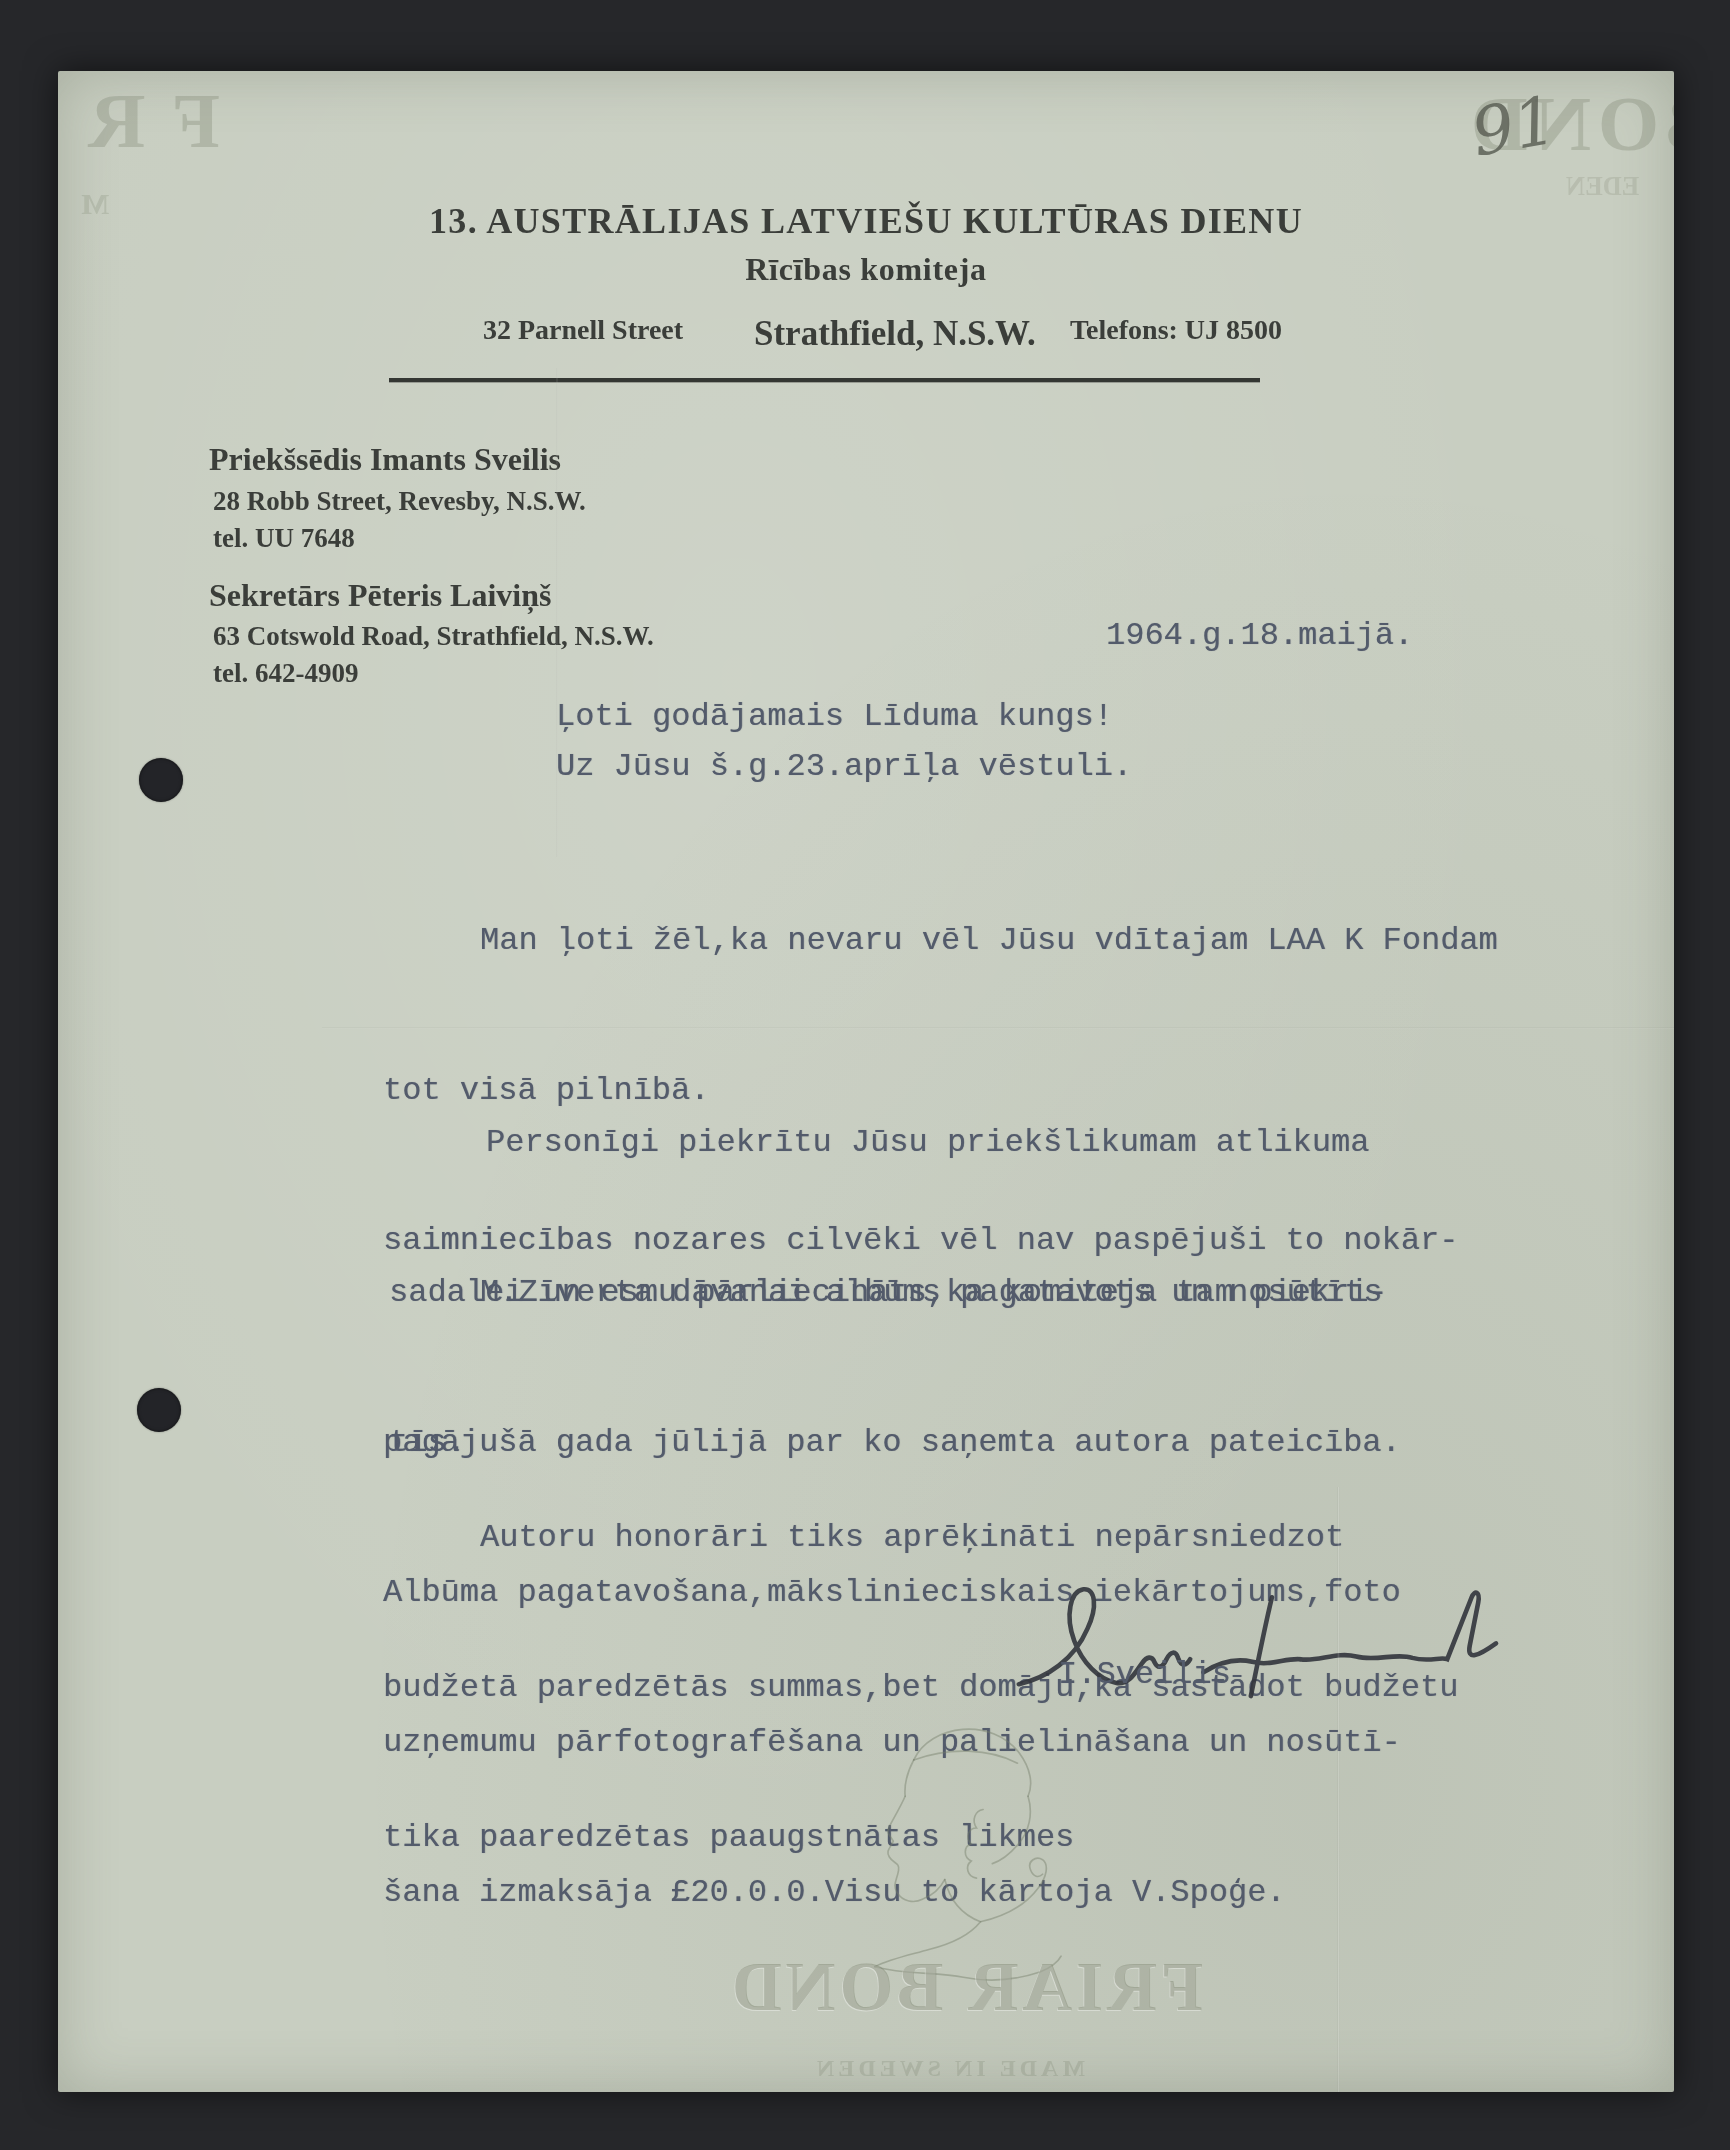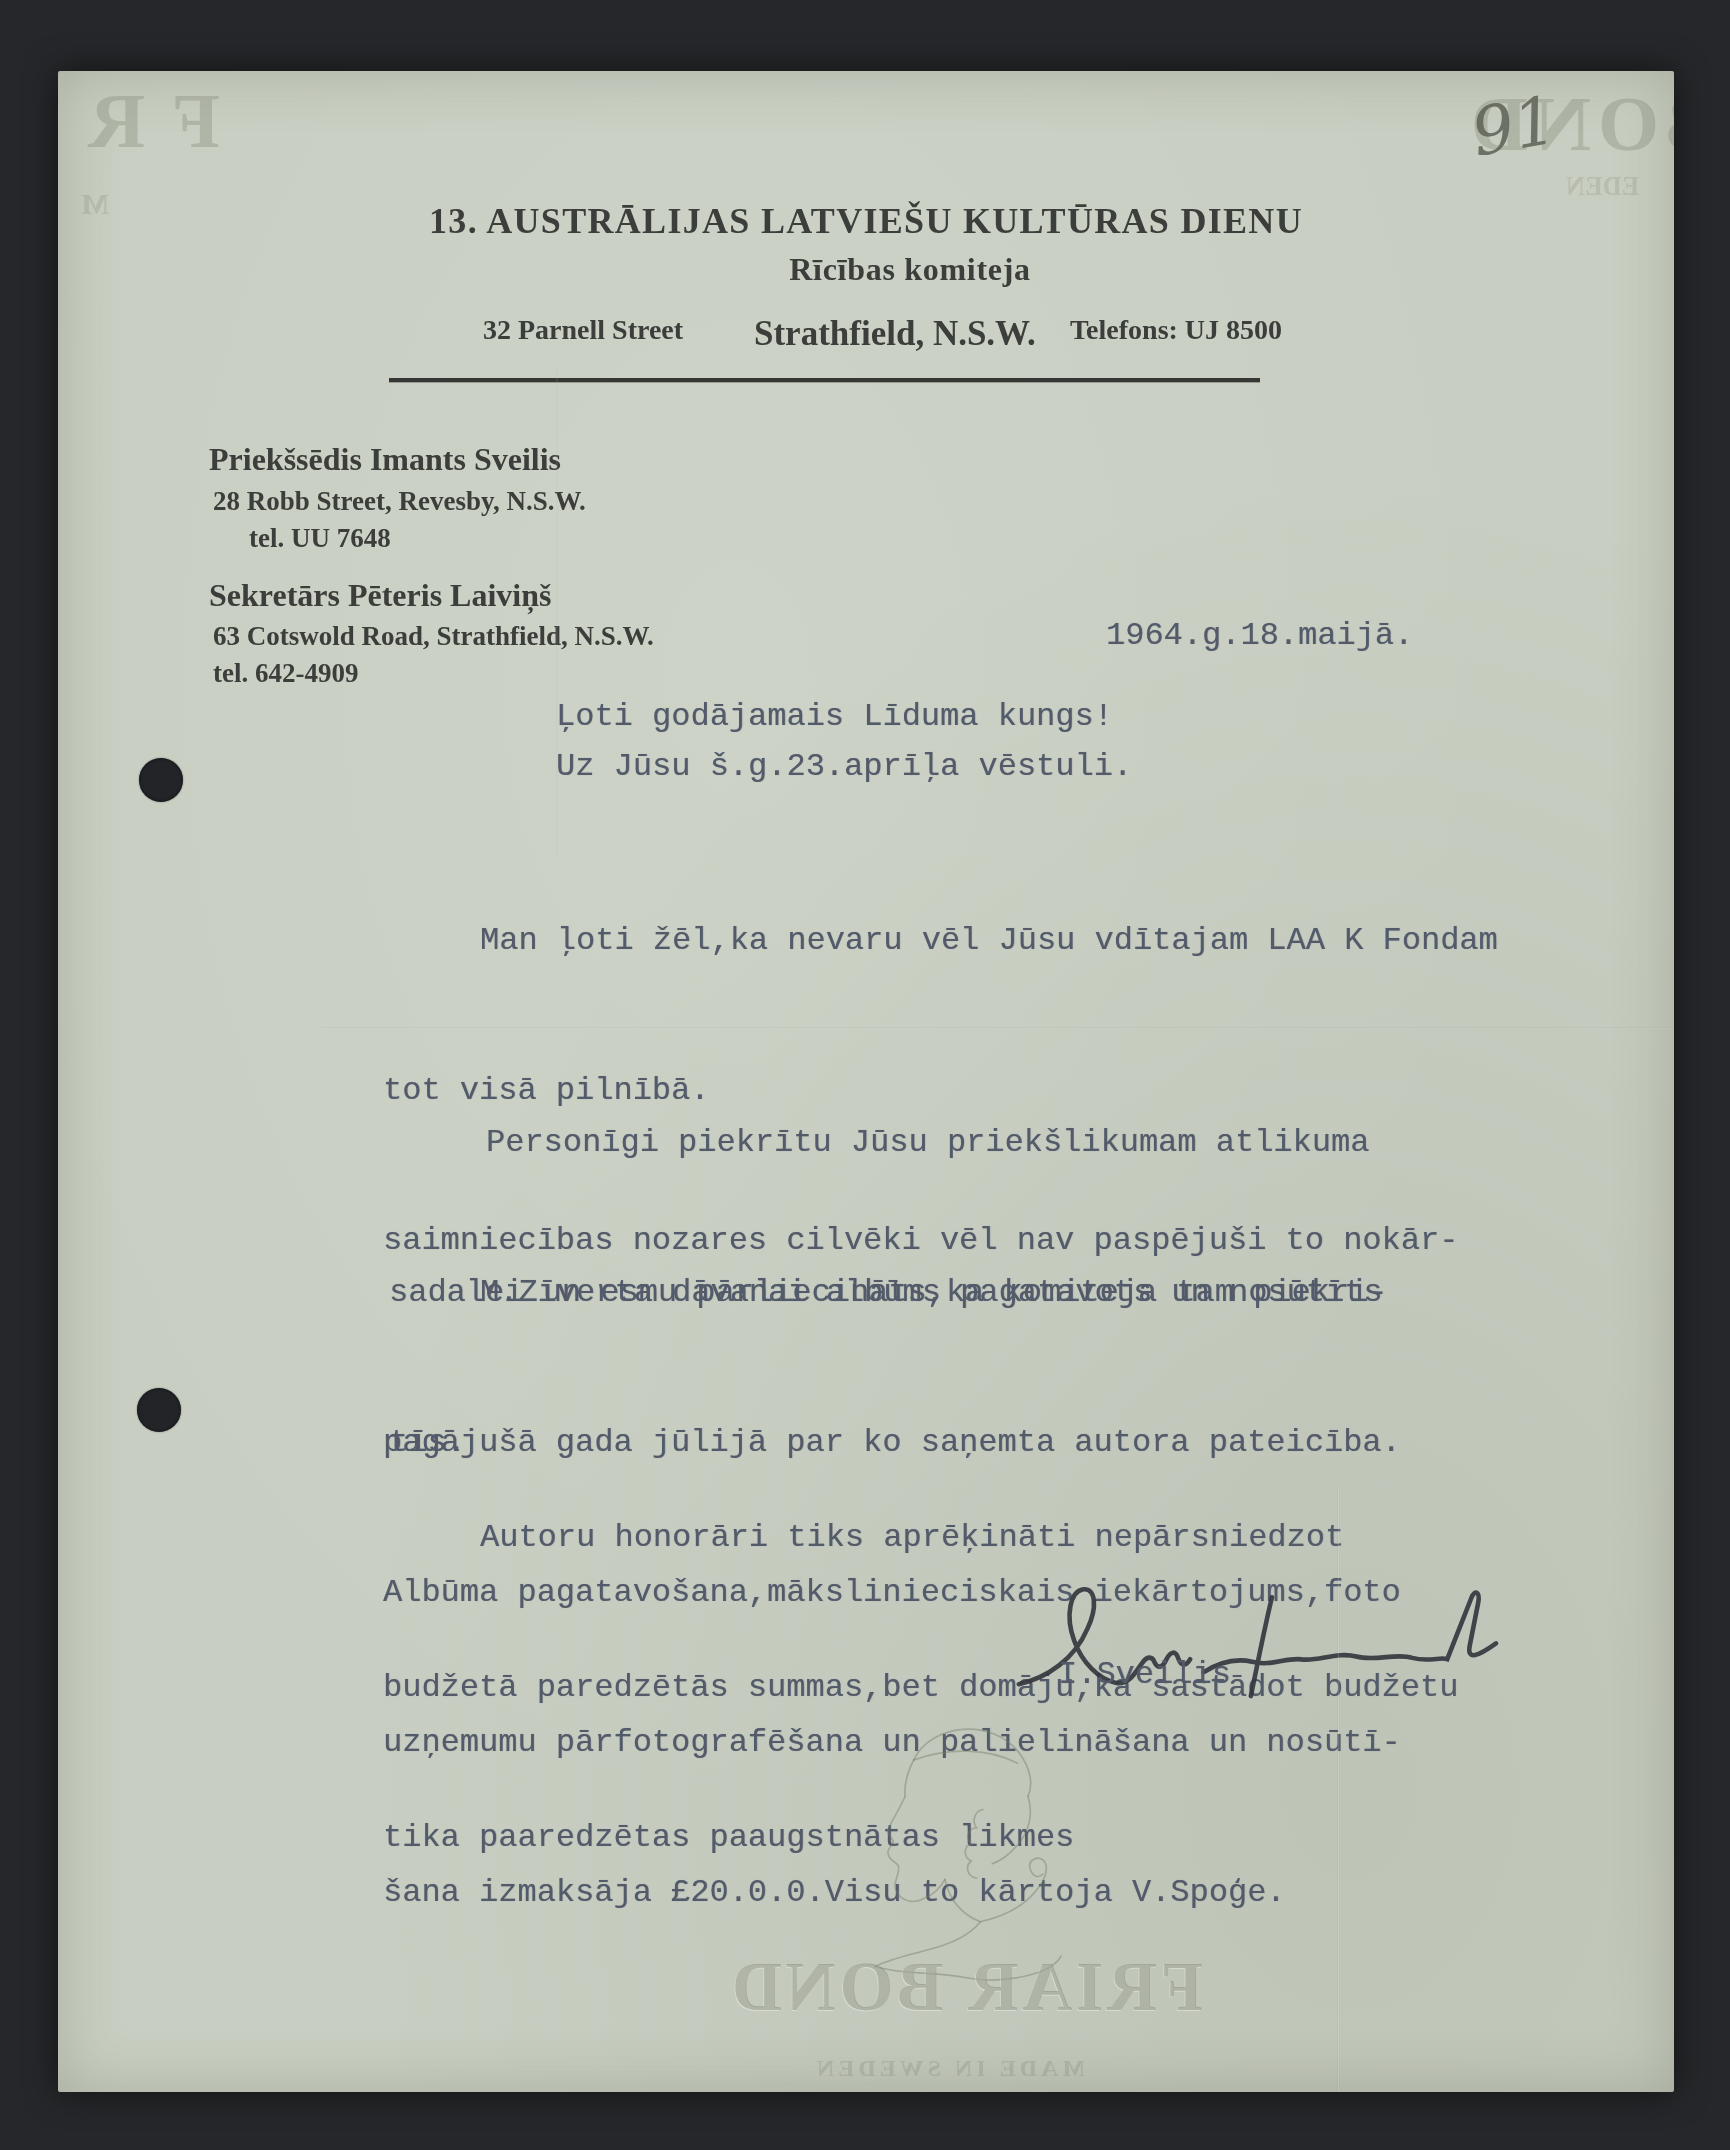"Rīcības komiteja" div.abs { margin-left: 44px -> none }
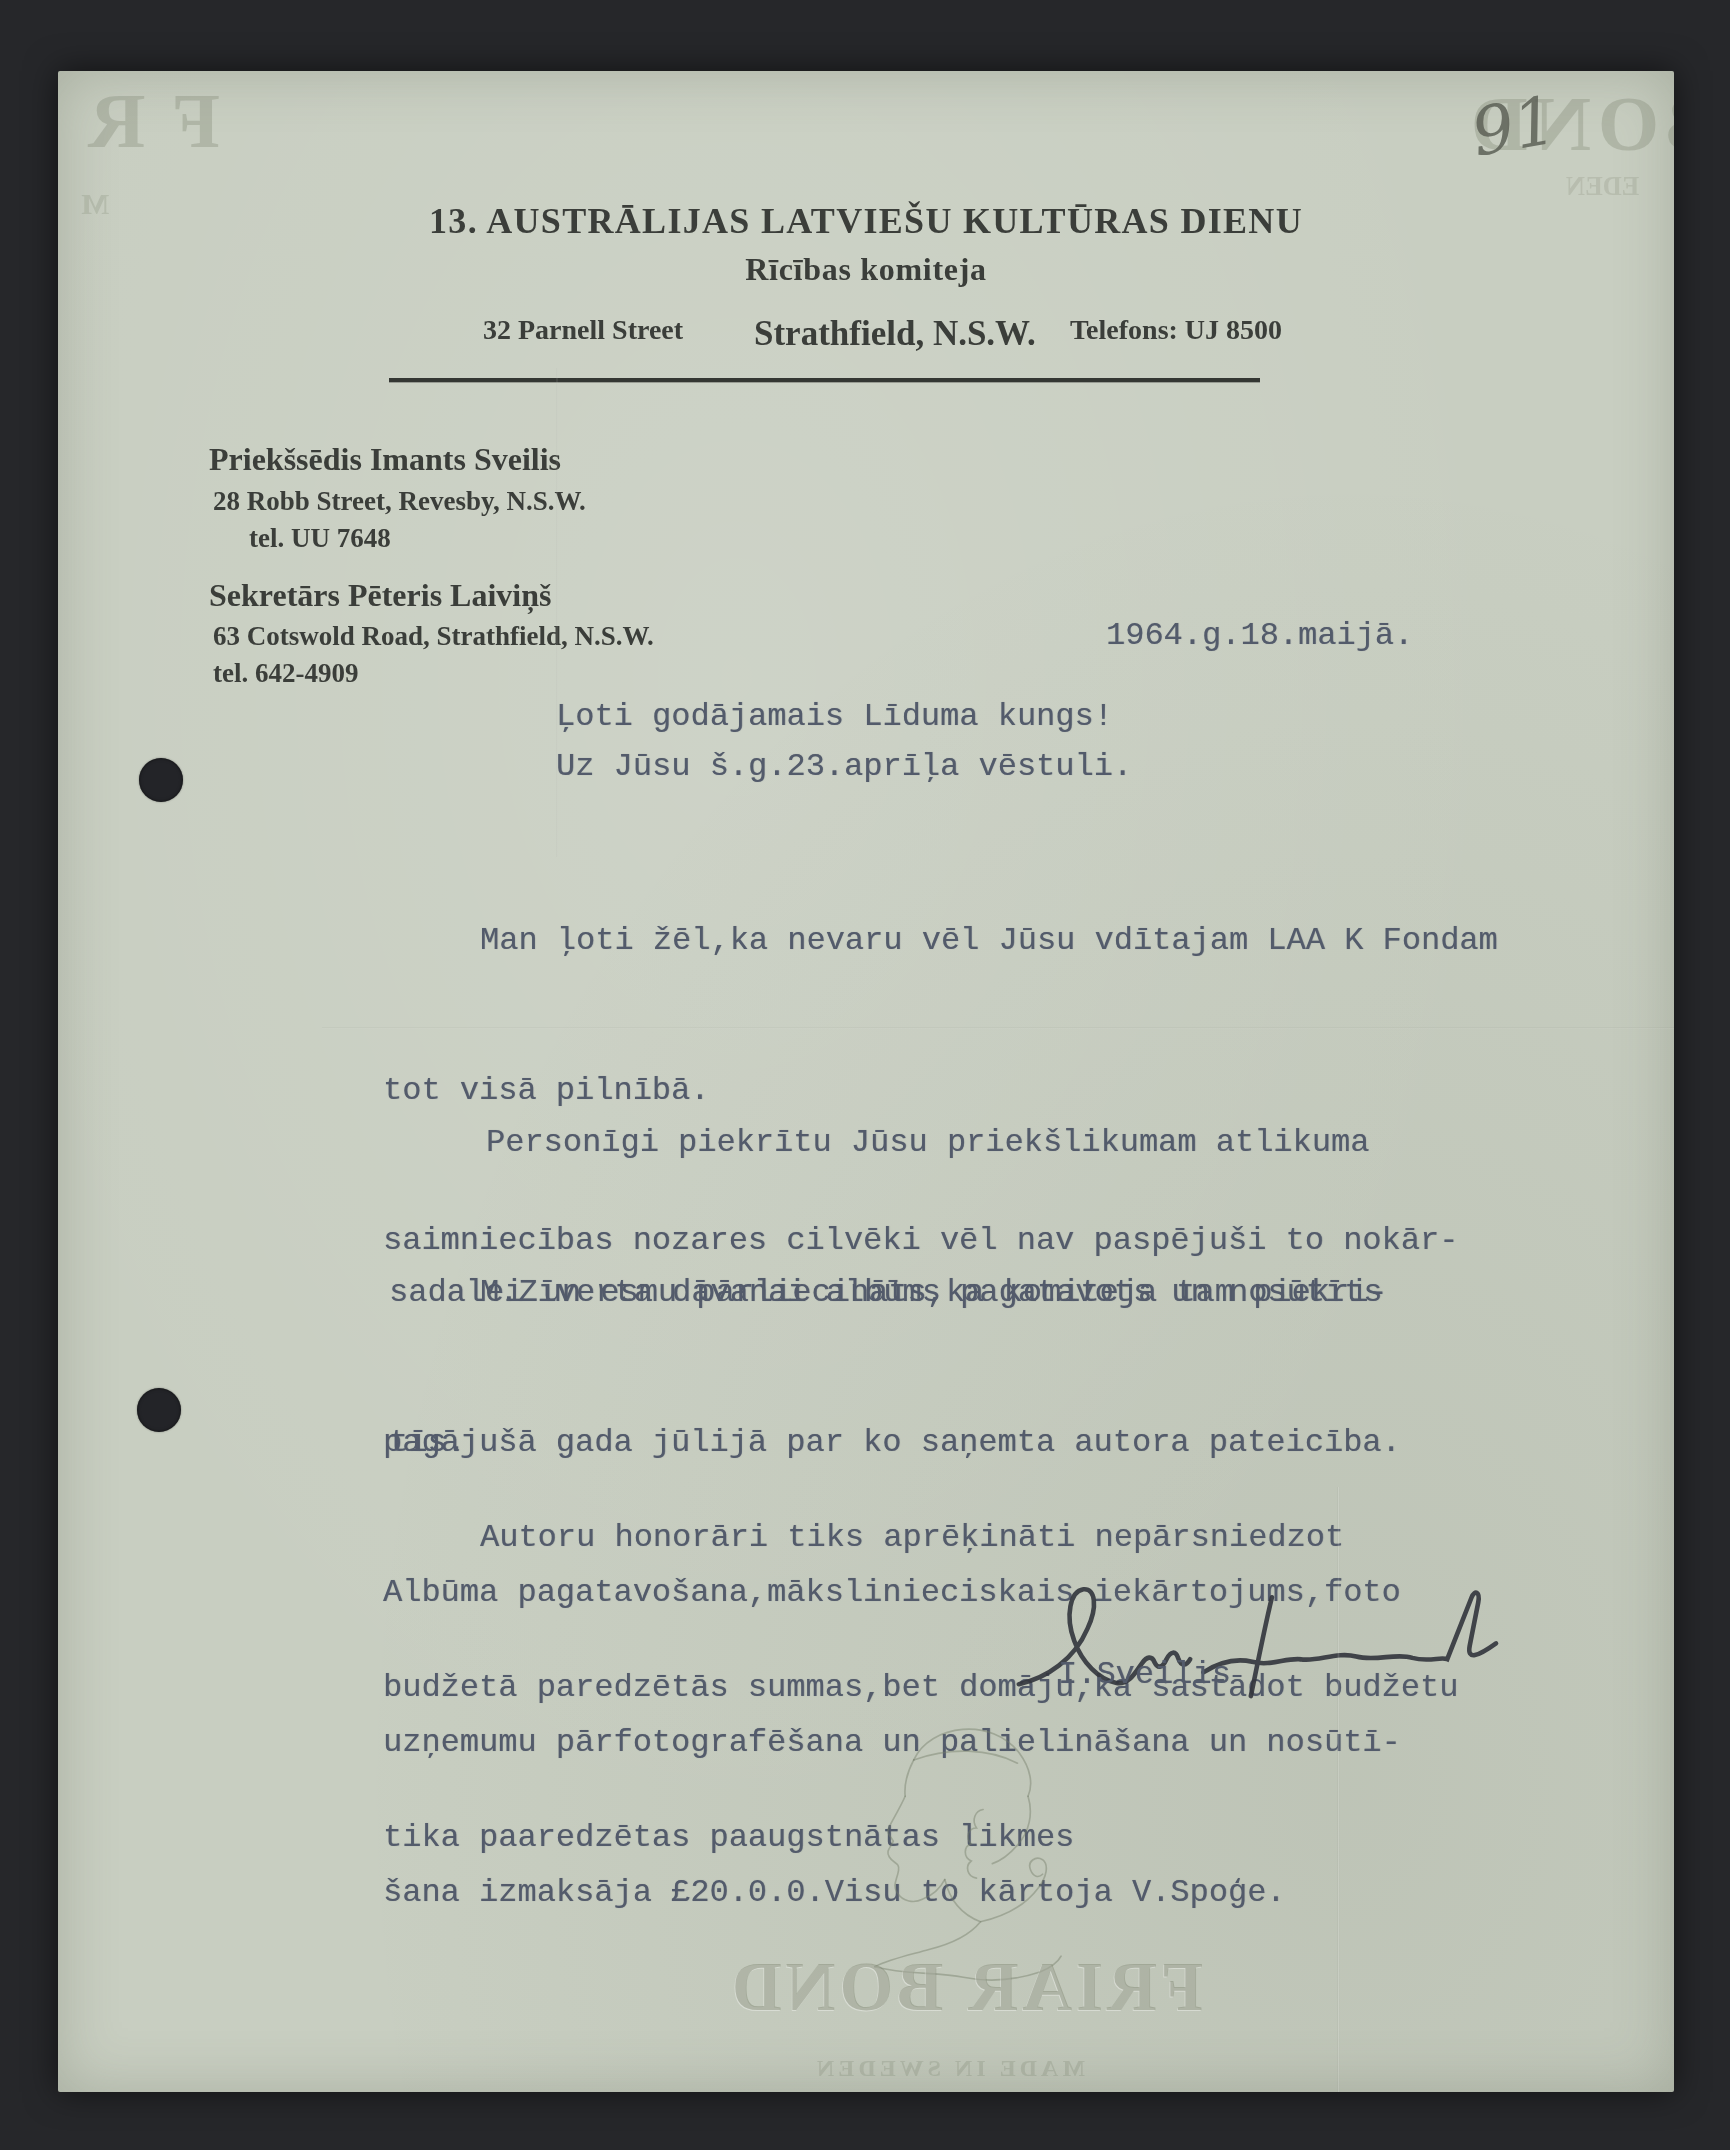"tel. UU 7648" div.abs { margin-left: 36px -> none }
